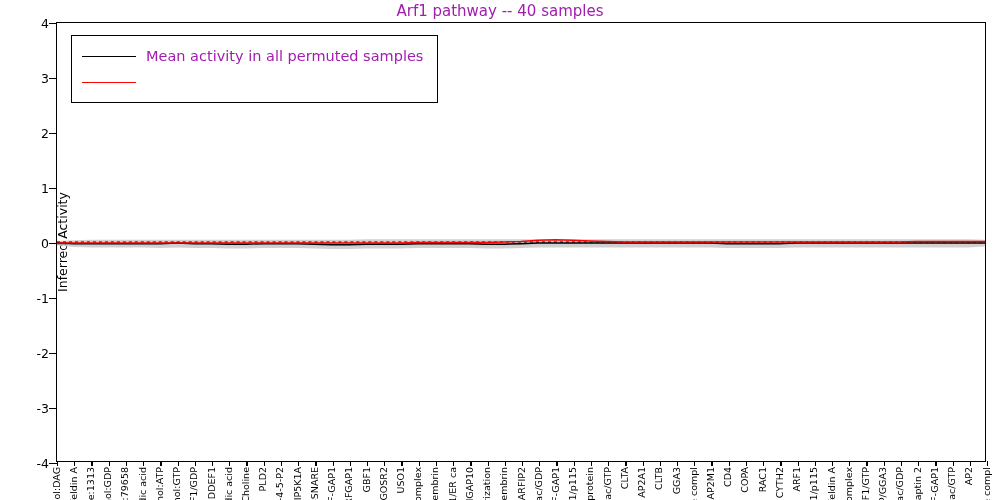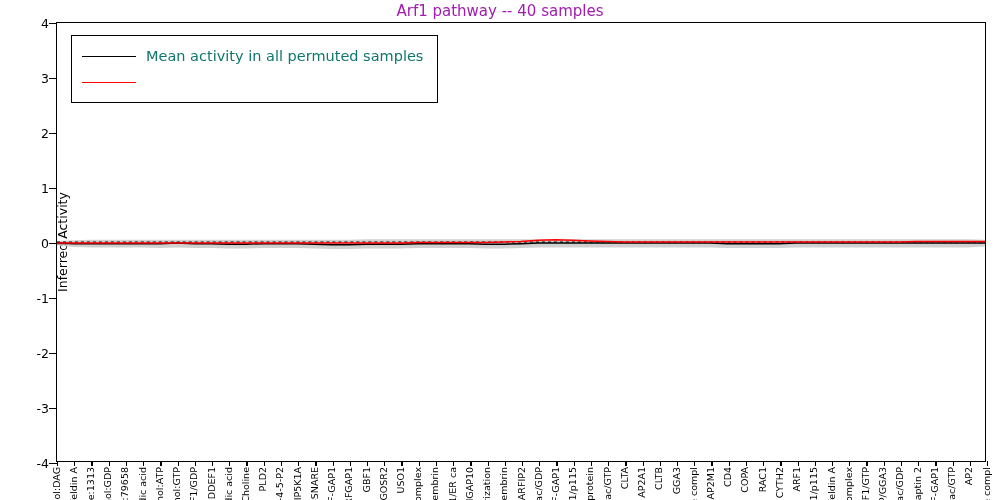"Mean activity in all permuted" .legtext { color: #0f766e -> #a21caf }
